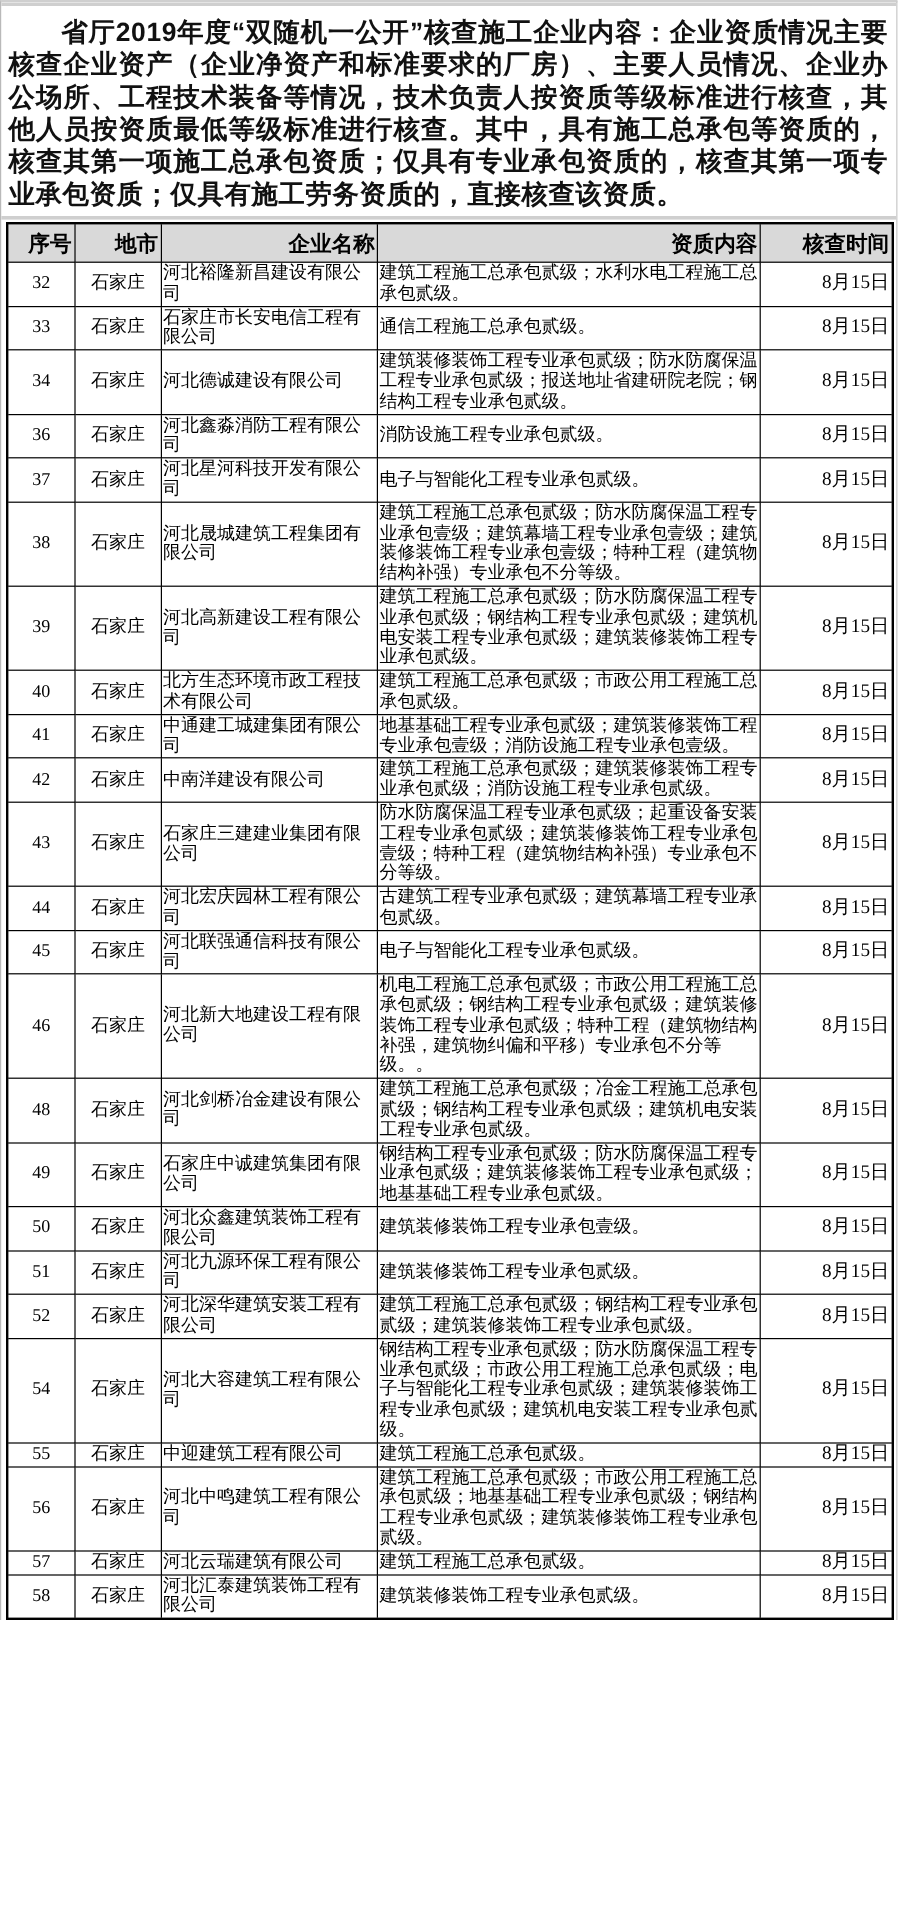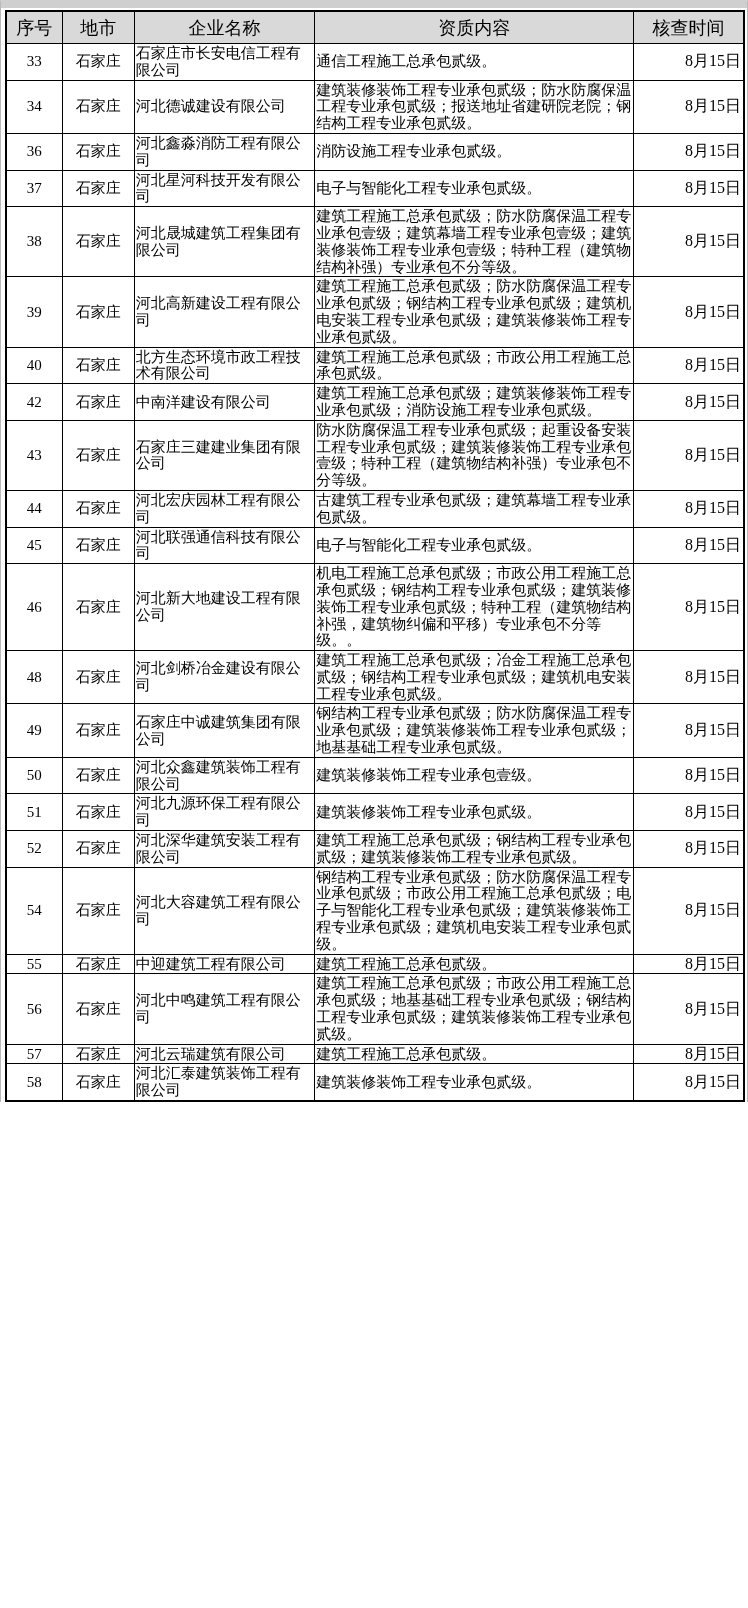"省厅2019年度“双随机一公开”核查施工企业内容：企业资质情况主要核查企业资产（" section.notice { html: none -> <section> <p>省厅2019年度“双随机一公开”核查施工企业内容：企业资质情况主要核查企业资产（企业净资产和标准要求的厂房）、主要人员情况、企业办公场所、工程技术装备等情况，技术负责人按资质等级标准进行核查，其他人员按资质最低等级标准进行核查。其中，具有施工总承包等资质的，核查其第一项施工总承包资质；仅具有专业承包资质的，核查其第一项专业承包资质；仅具有施工劳务资质的，直接核查该资质。</p> </section> }
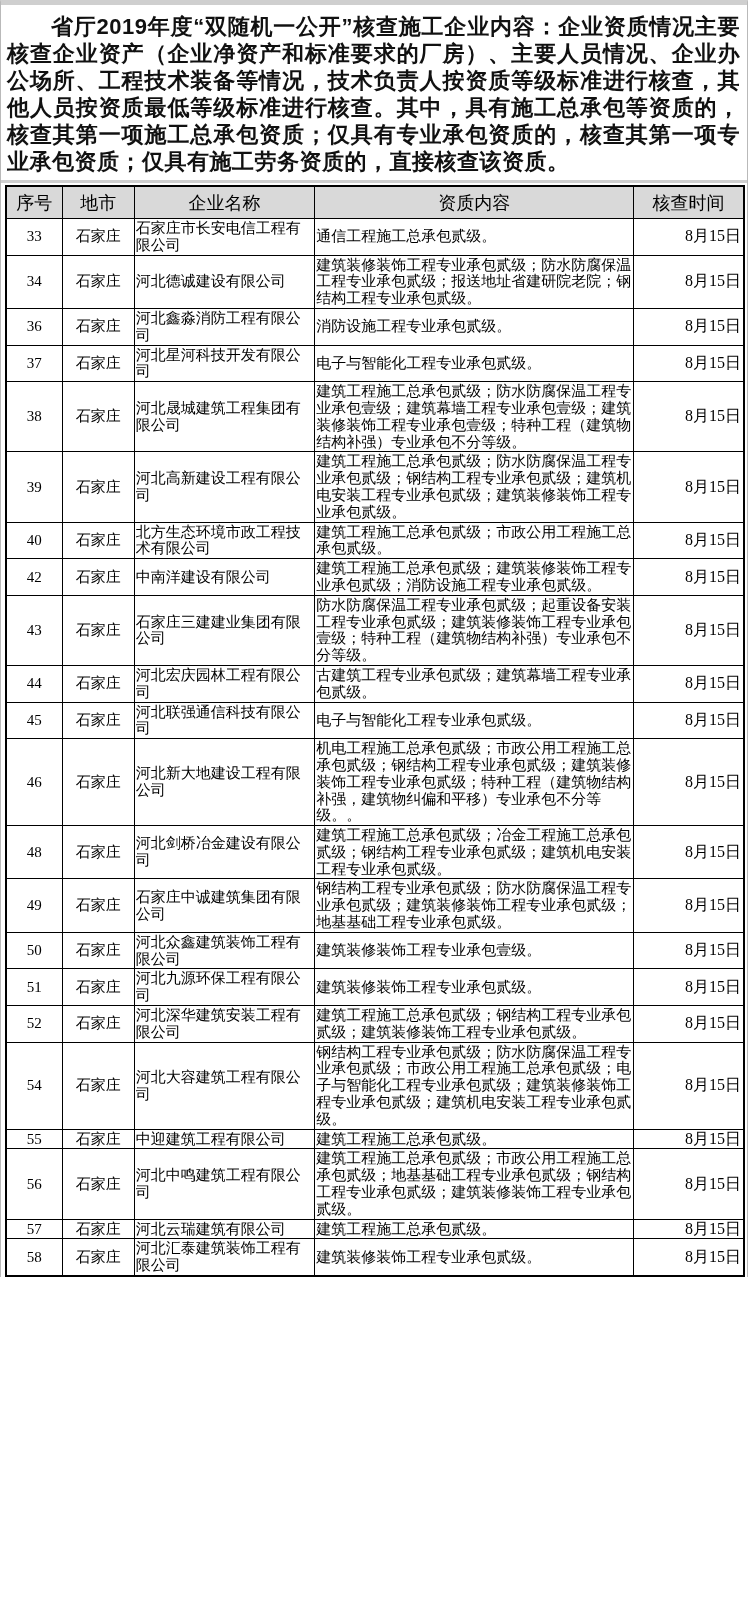"序号" .check-table th { font-weight: 400 -> 700; text-align: center -> right }
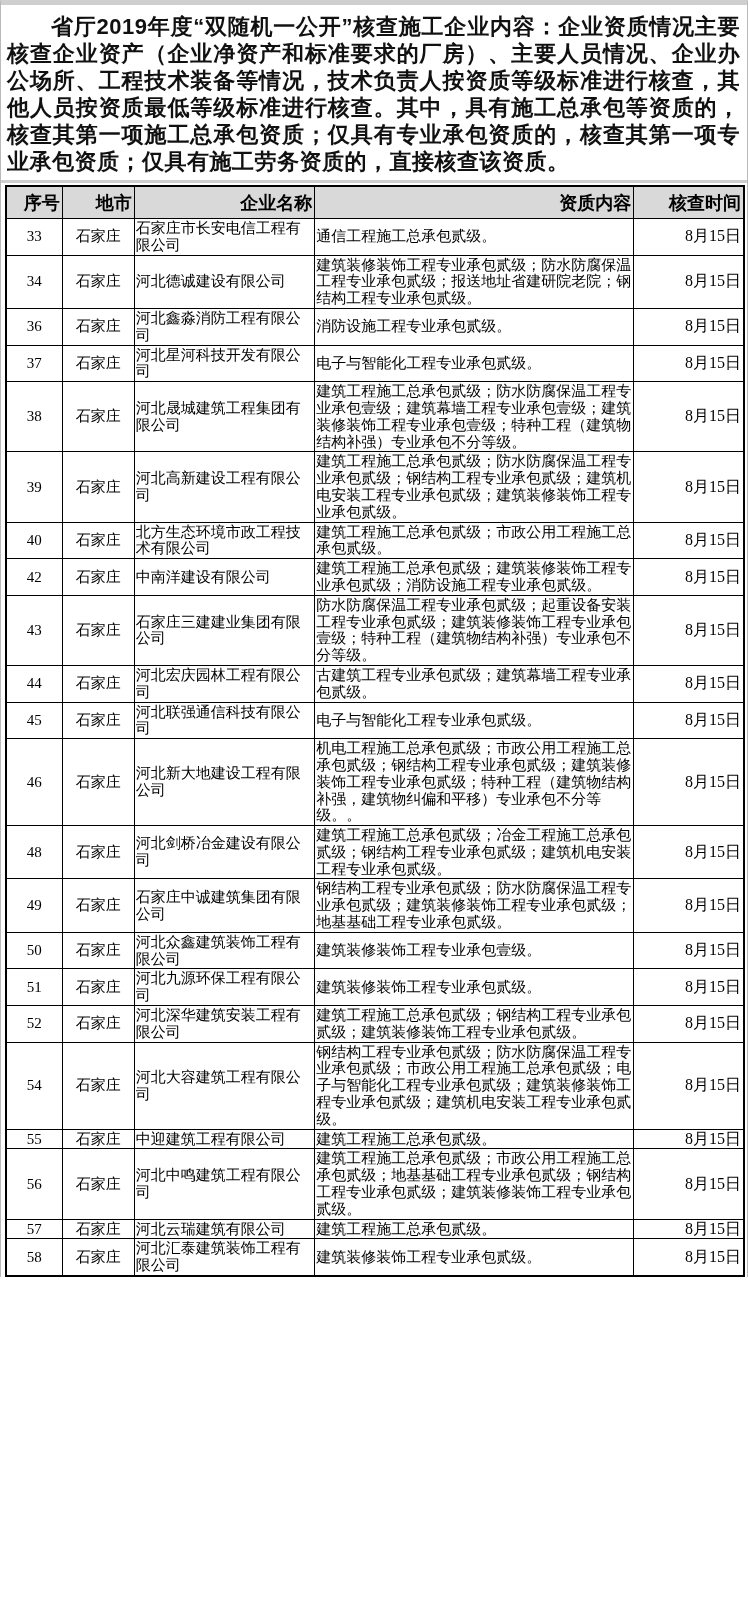"32" tr { html: none -> <tr> <td>32</td> <td>石家庄</td> <td>河北裕隆新昌建设有限公司</td> <td>建筑工程施工总承包贰级；水利水电工程施工总承包贰级。</td> <td>8月15日</td> </tr> }
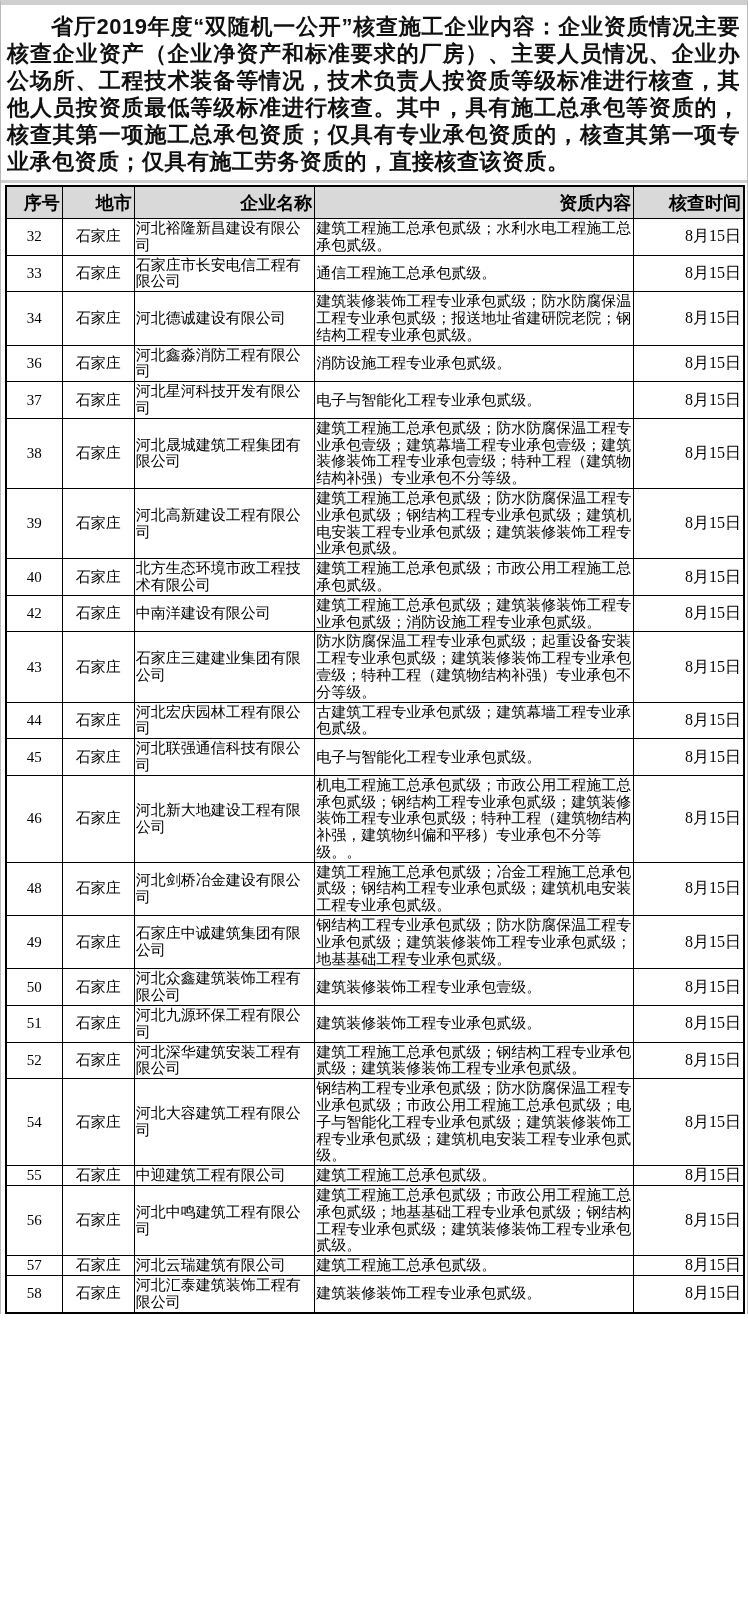"41" tr { html: none -> <tr> <td>41</td> <td>石家庄</td> <td>中通建工城建集团有限公司</td> <td>地基基础工程专业承包贰级；建筑装修装饰工程专业承包壹级；消防设施工程专业承包壹级。</td> <td>8月15日</td> </tr> }
